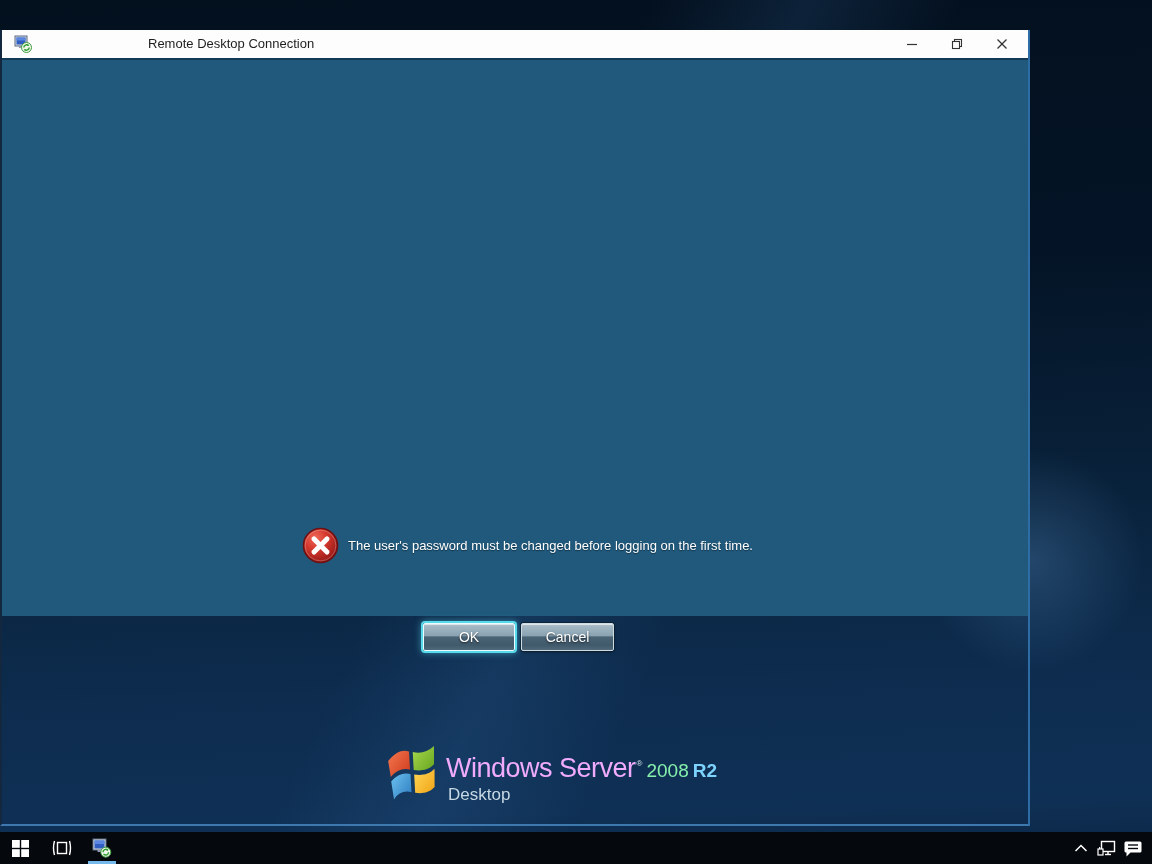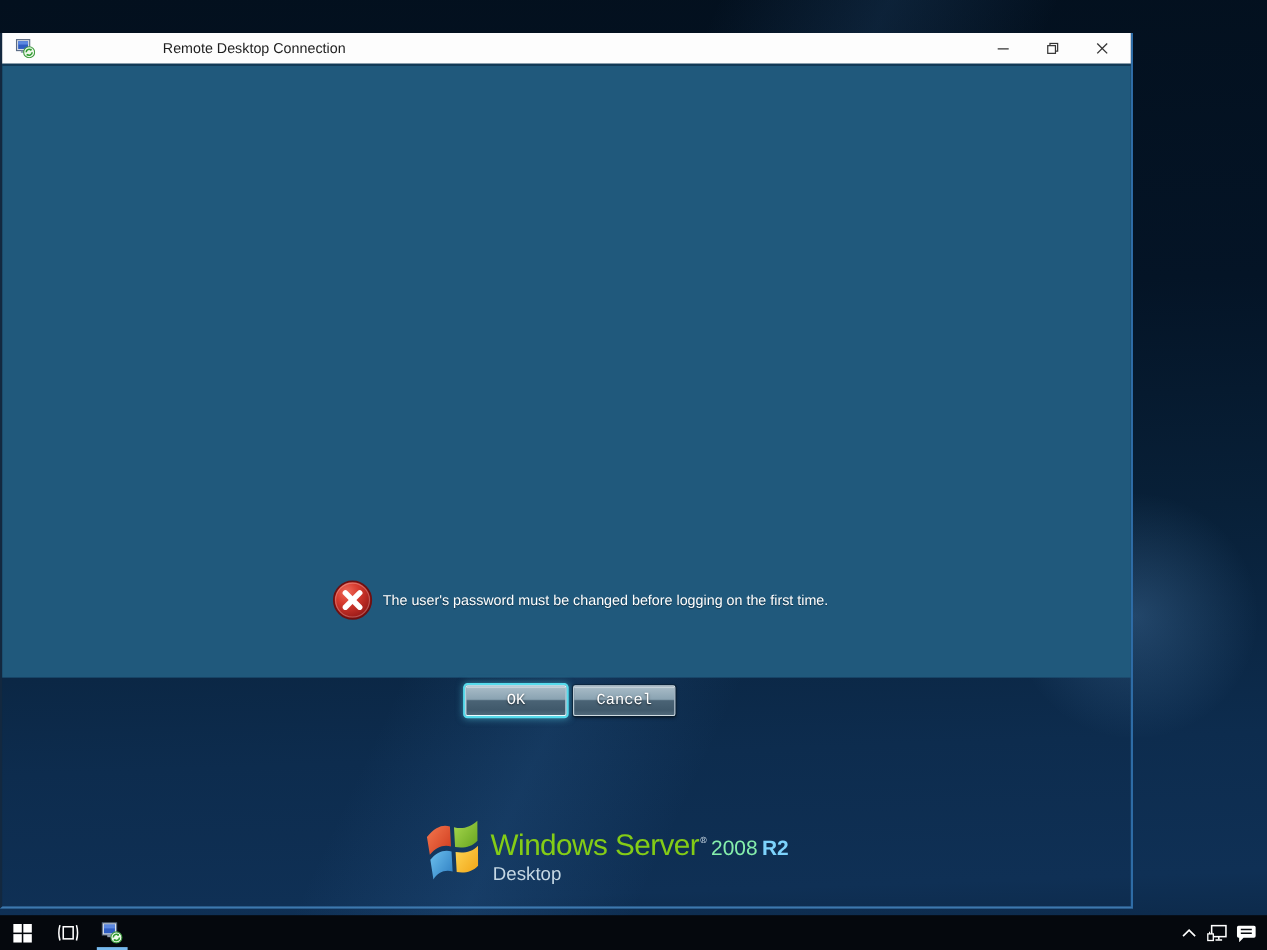"OK" .aero-btn { font-family: Liberation Mono, monospace -> Liberation Sans, sans-serif }
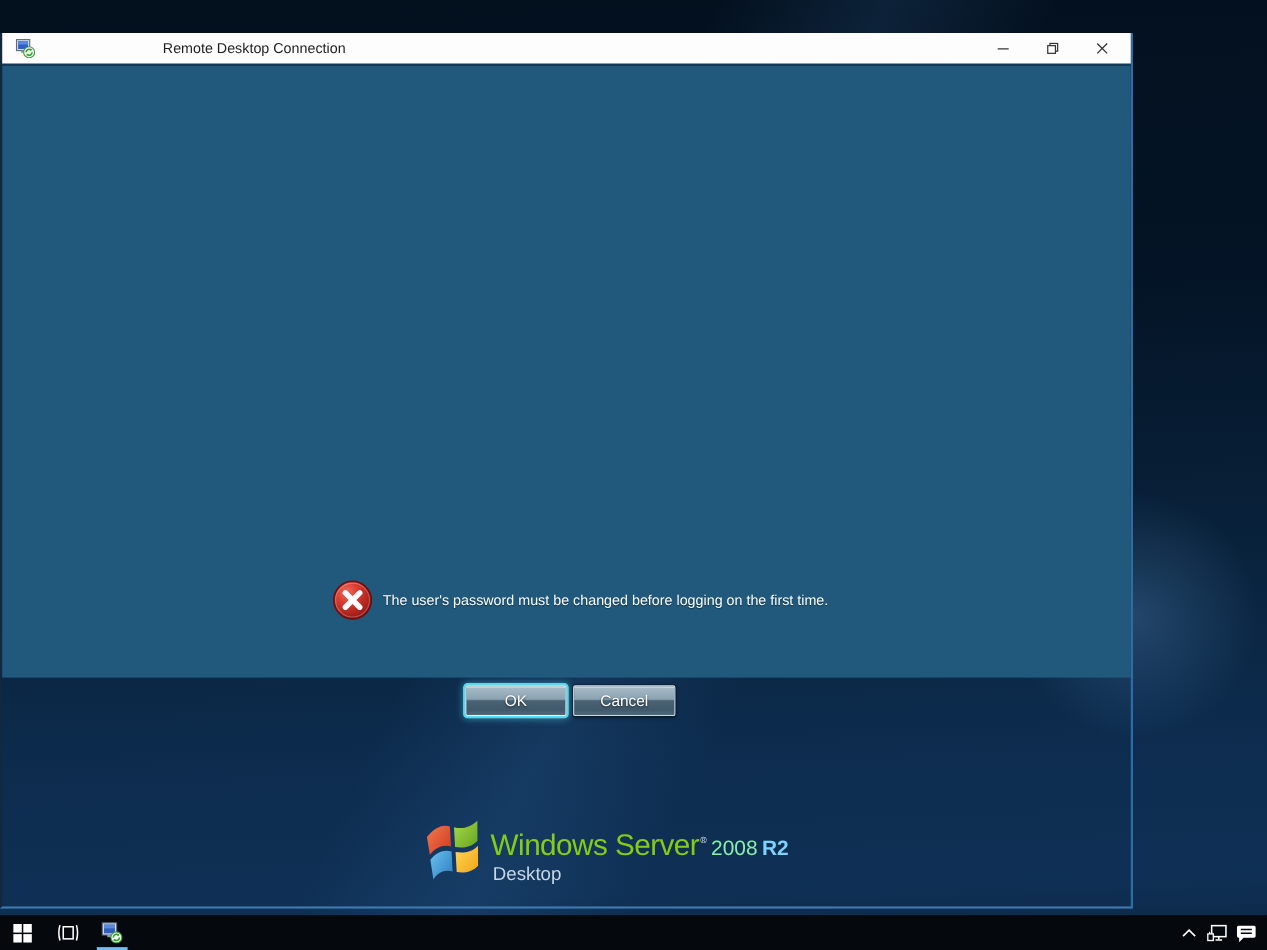"Windows Server" .brand-product { color: #84cc16 -> #f0abfc }
